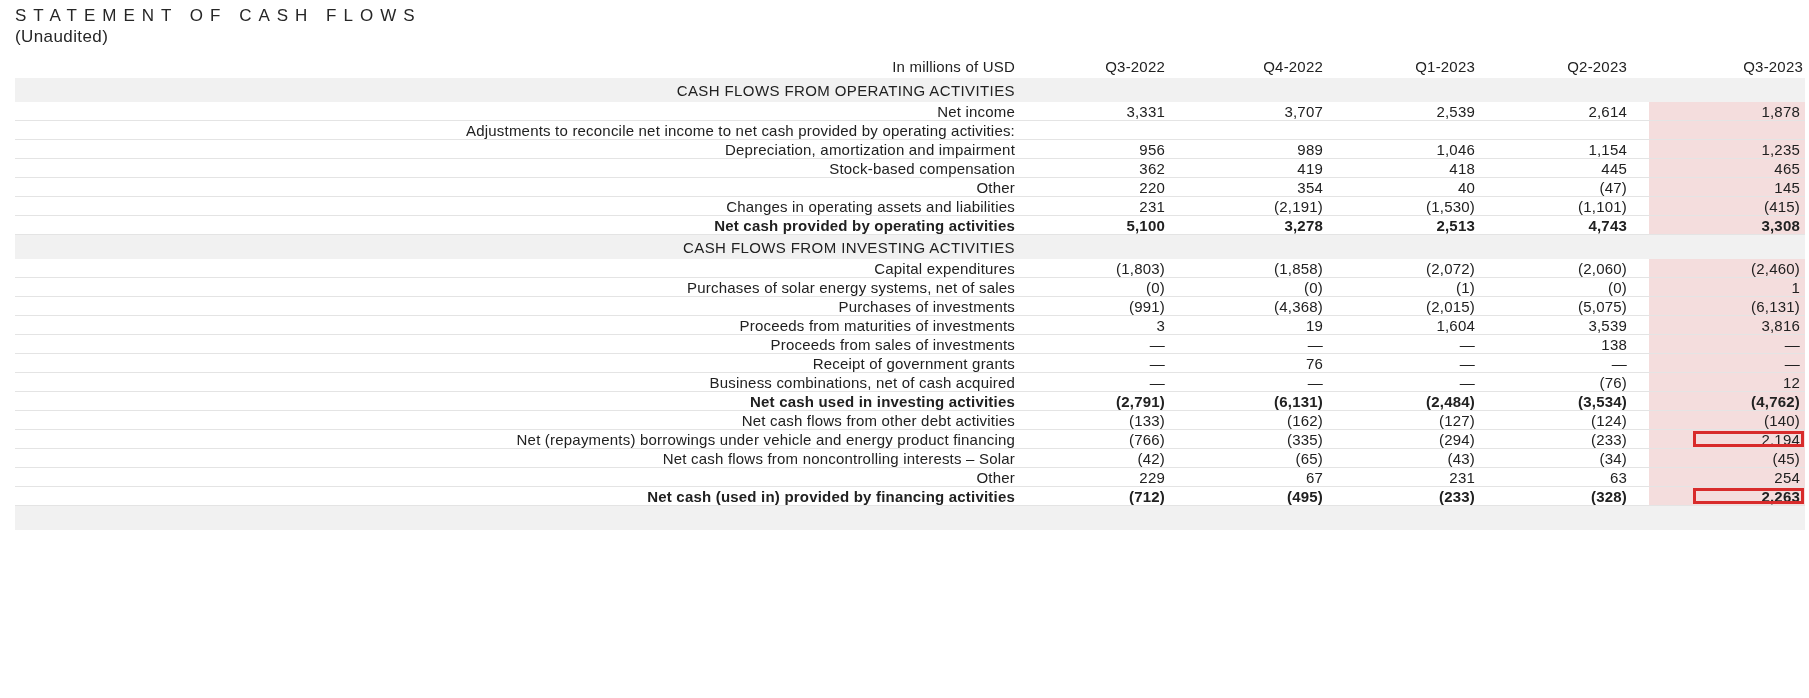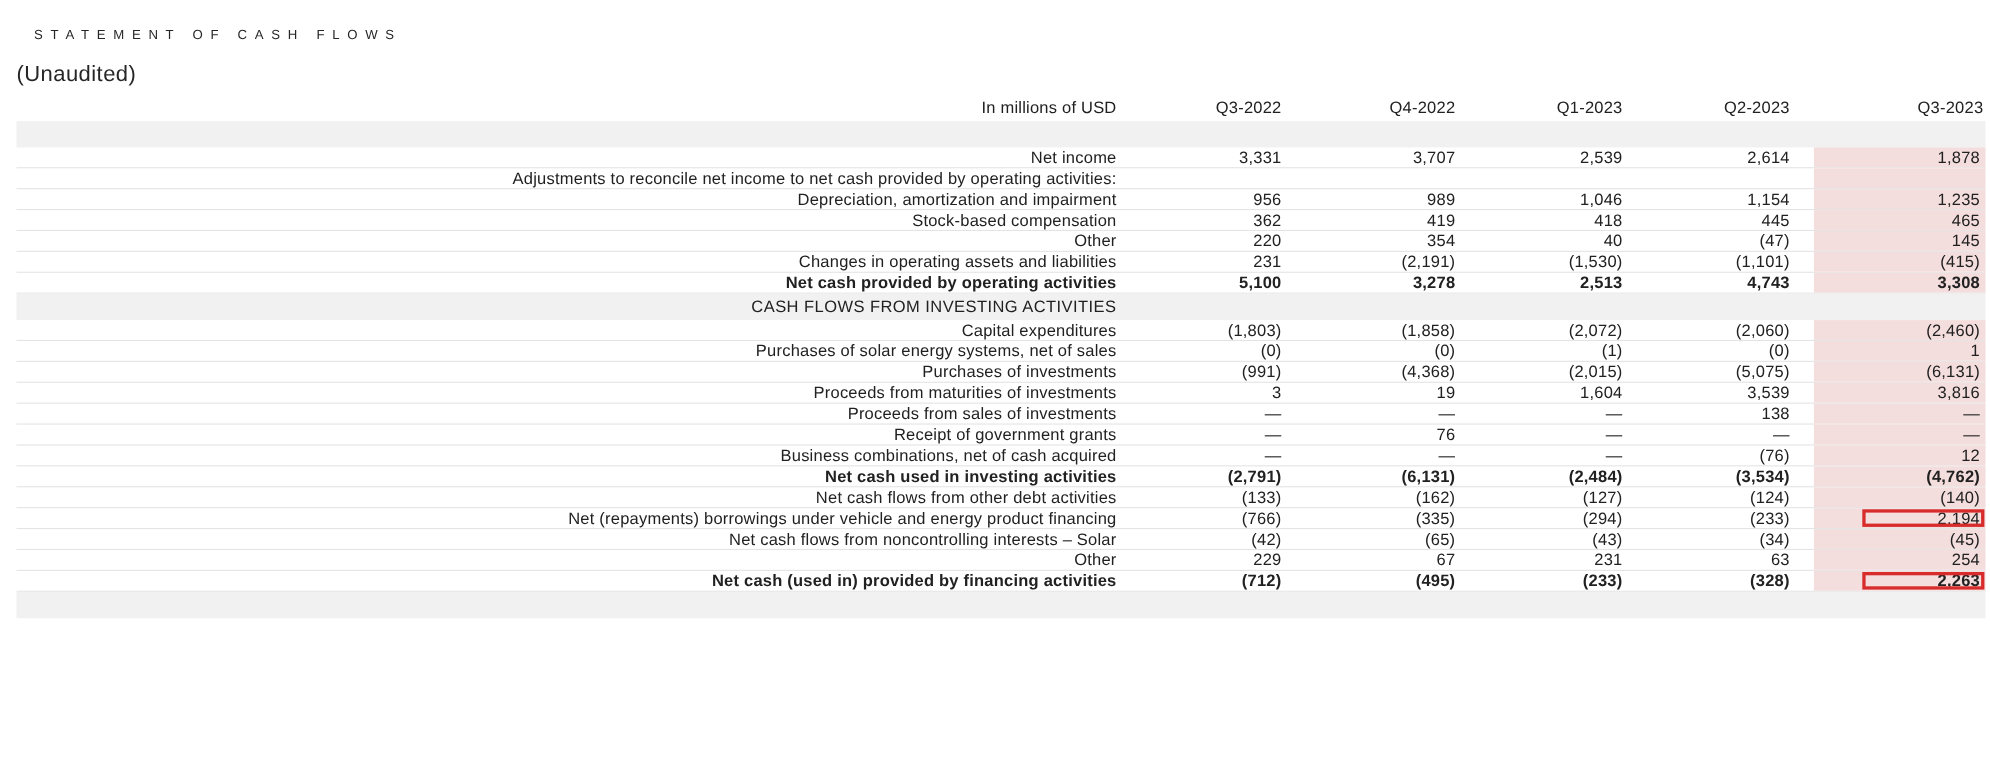"STATEMENT OF CASH FLOWS" .title { font-size: 12px -> 17px; margin: 16px -> 0 }
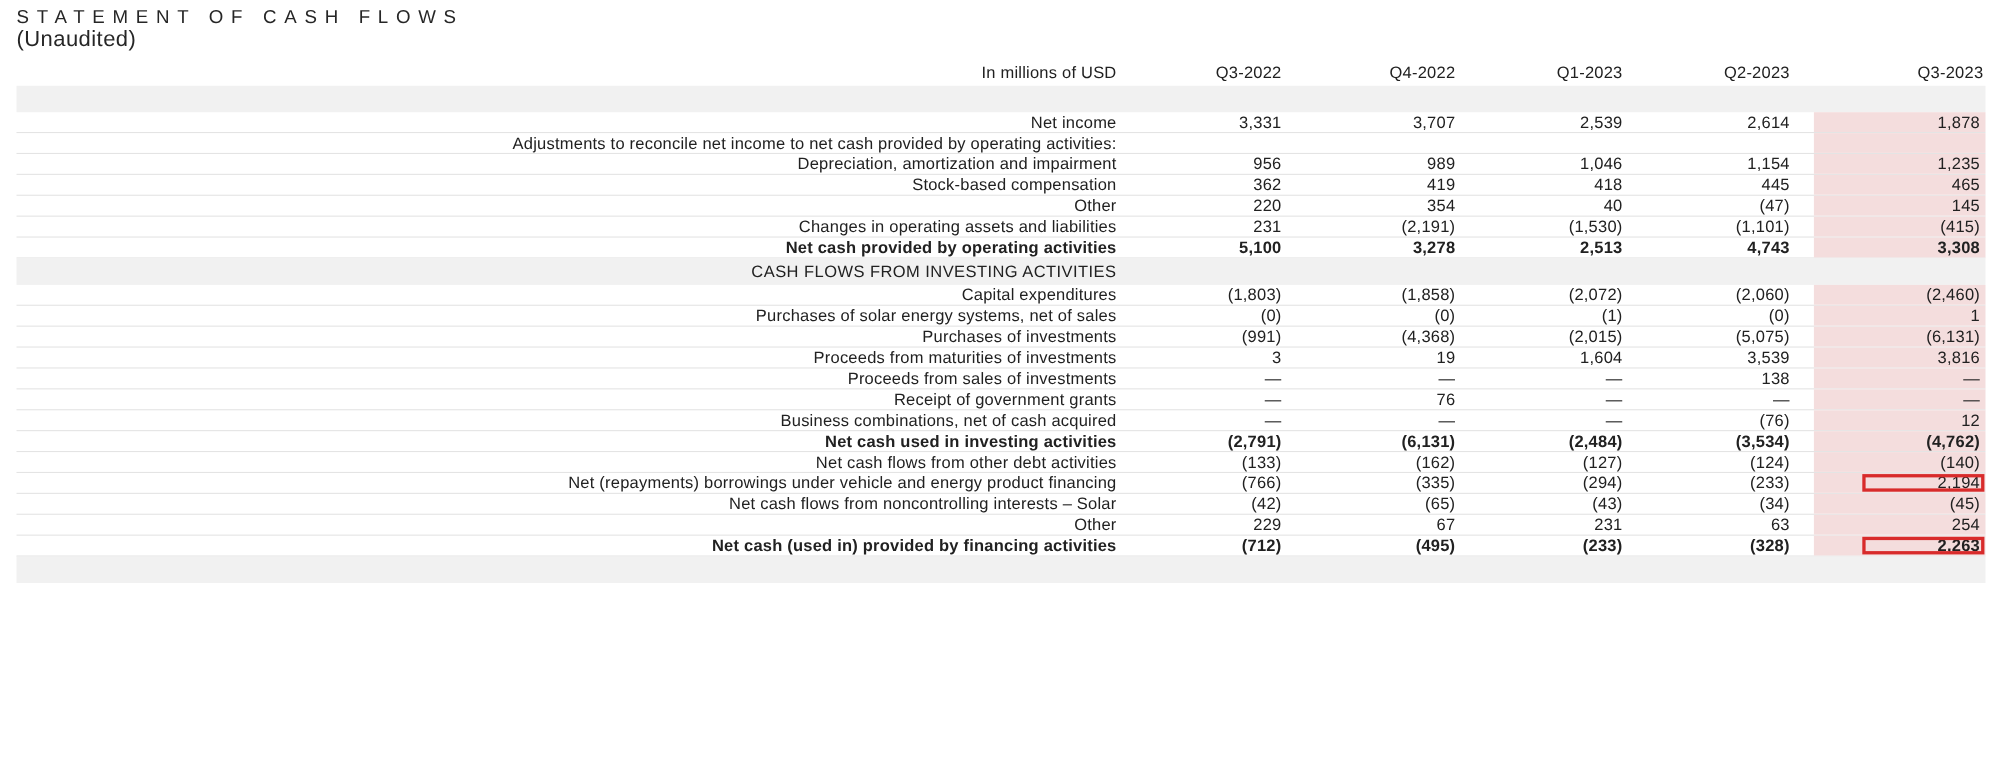"(Unaudited)" .subtitle { font-size: 20px -> 17px }
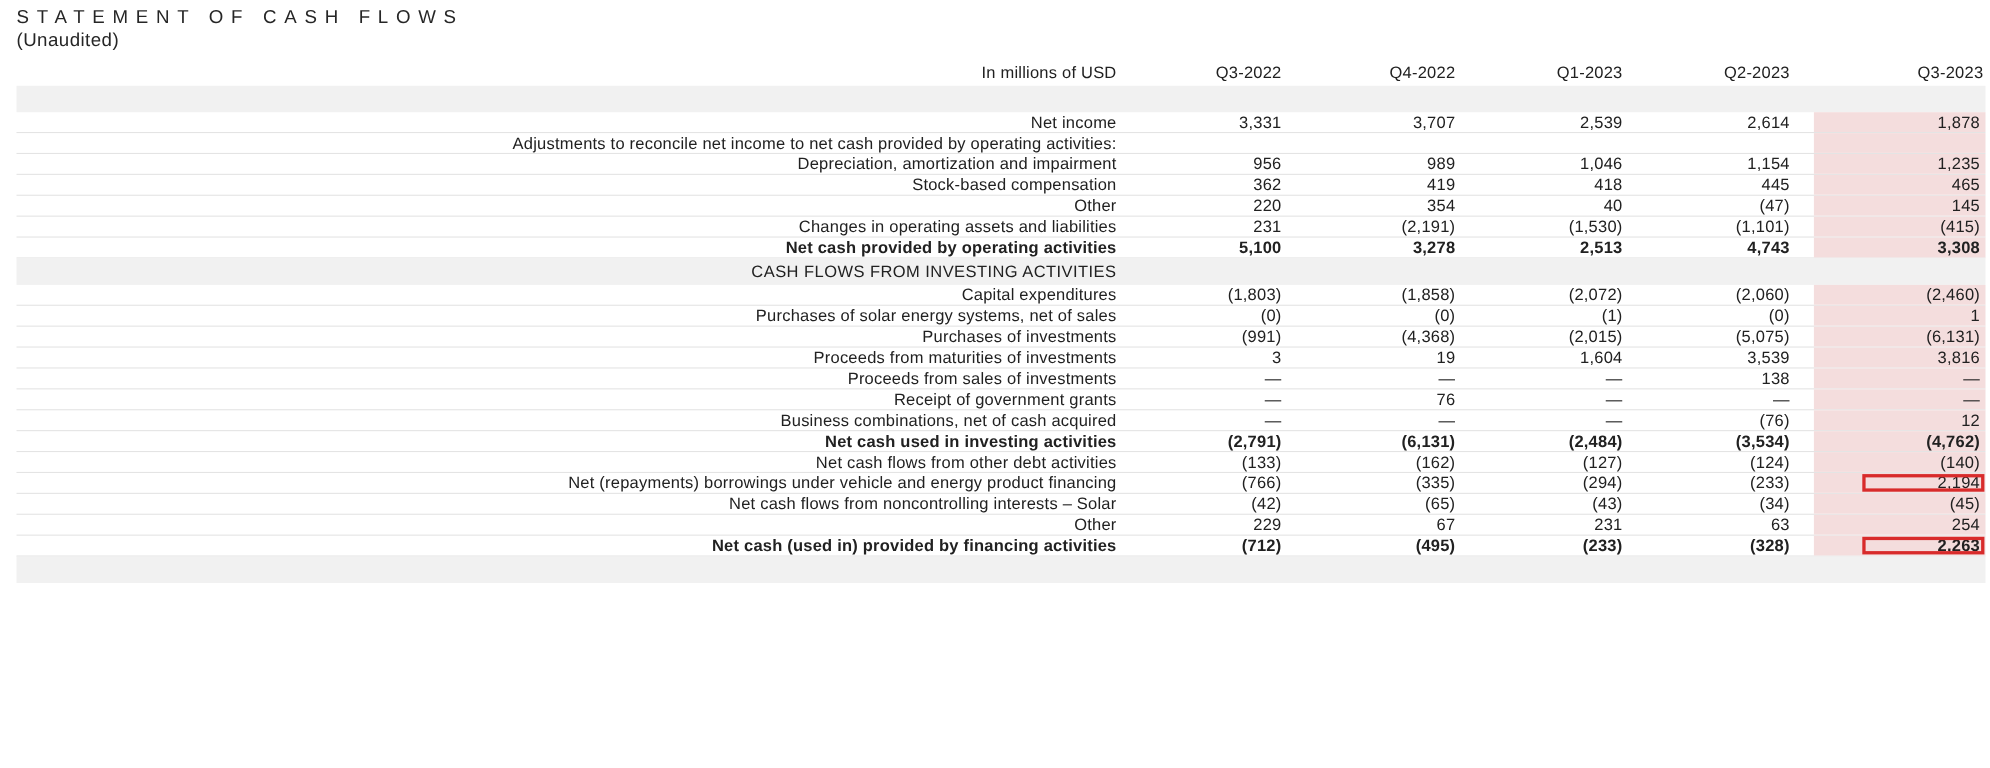"CASH FLOWS FROM OPERATING ACTIVITIES" div.cell { html: none -> <div>CASH FLOWS FROM OPERATING ACTIVITIES</div> }
